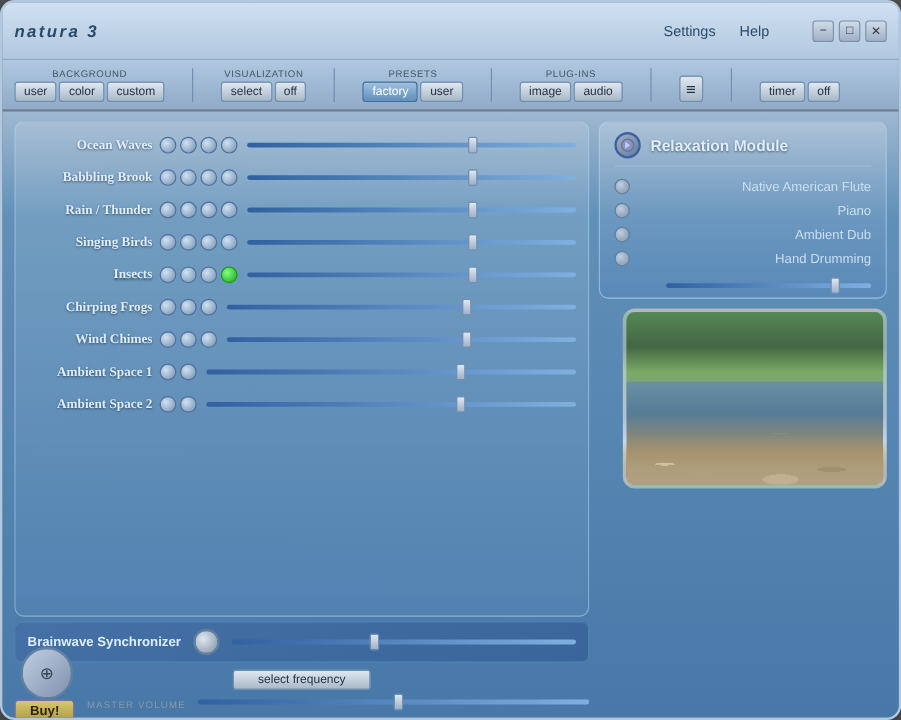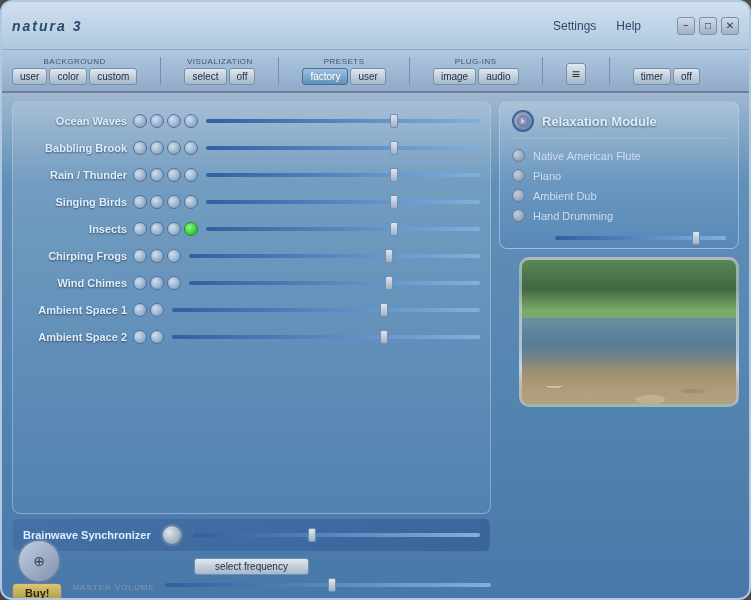"Ocean Waves" .sounds-panel { font-family: none -> Liberation Serif, serif }
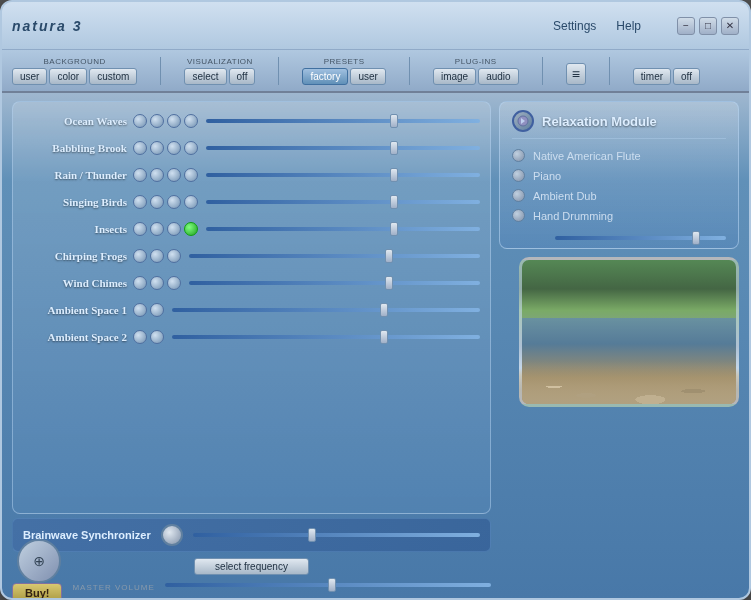"Native American Flute" .rm-item { justify-content: none -> space-between }
